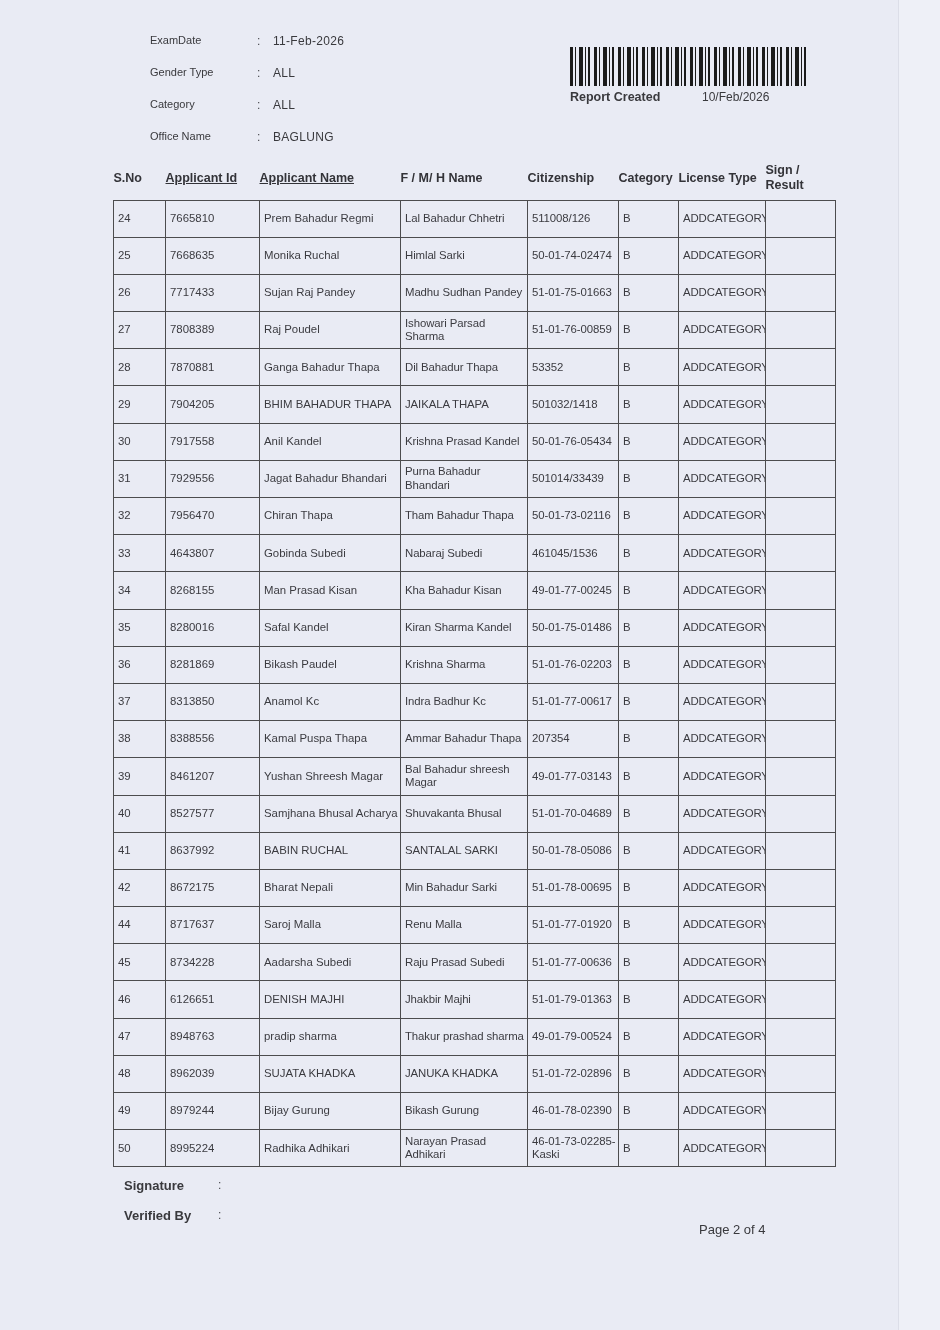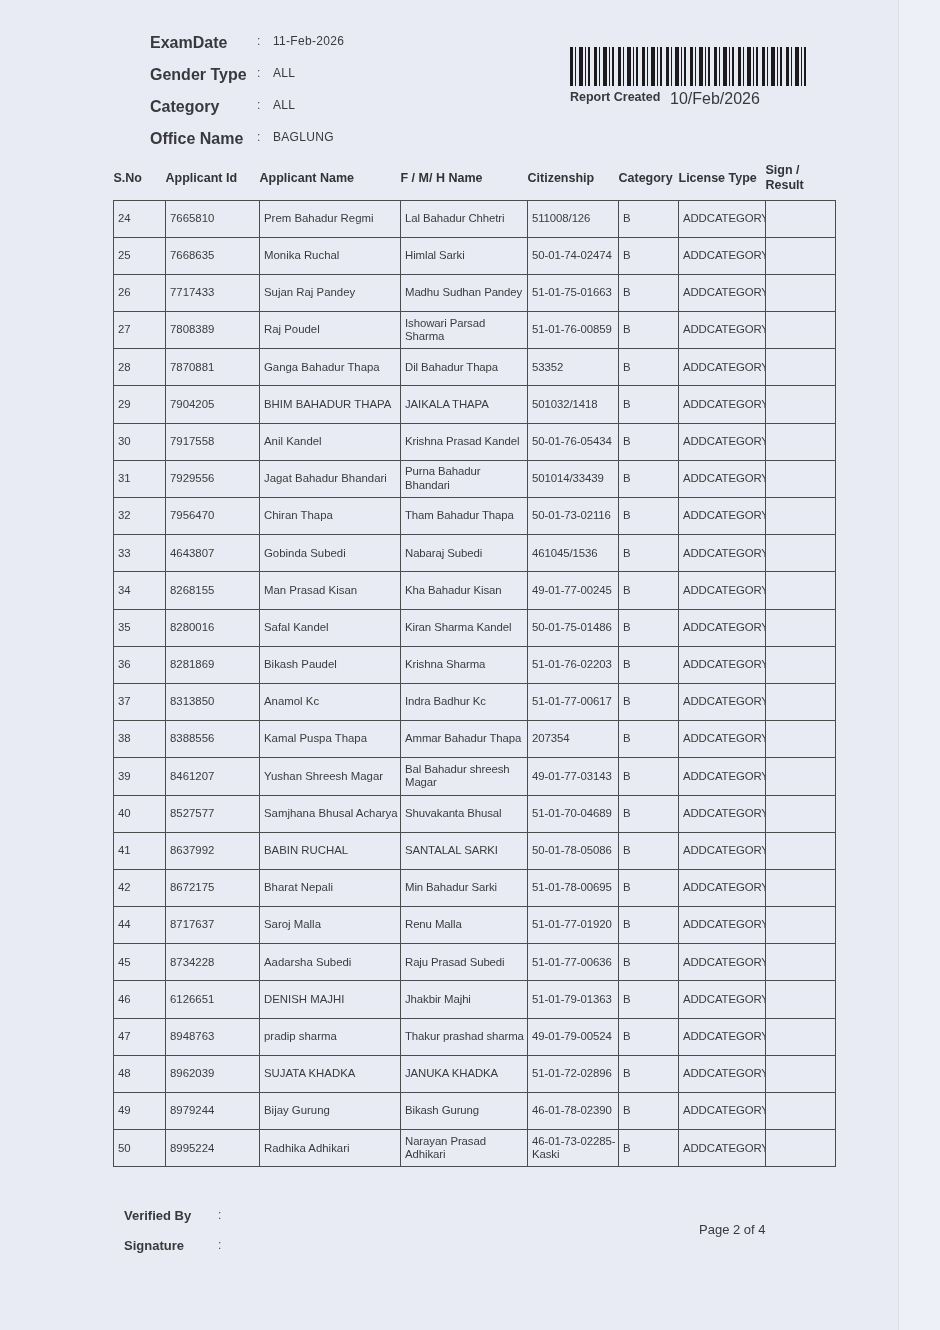"ExamDate" .info-label { font-size: 16px -> 11px; font-weight: bold -> normal }
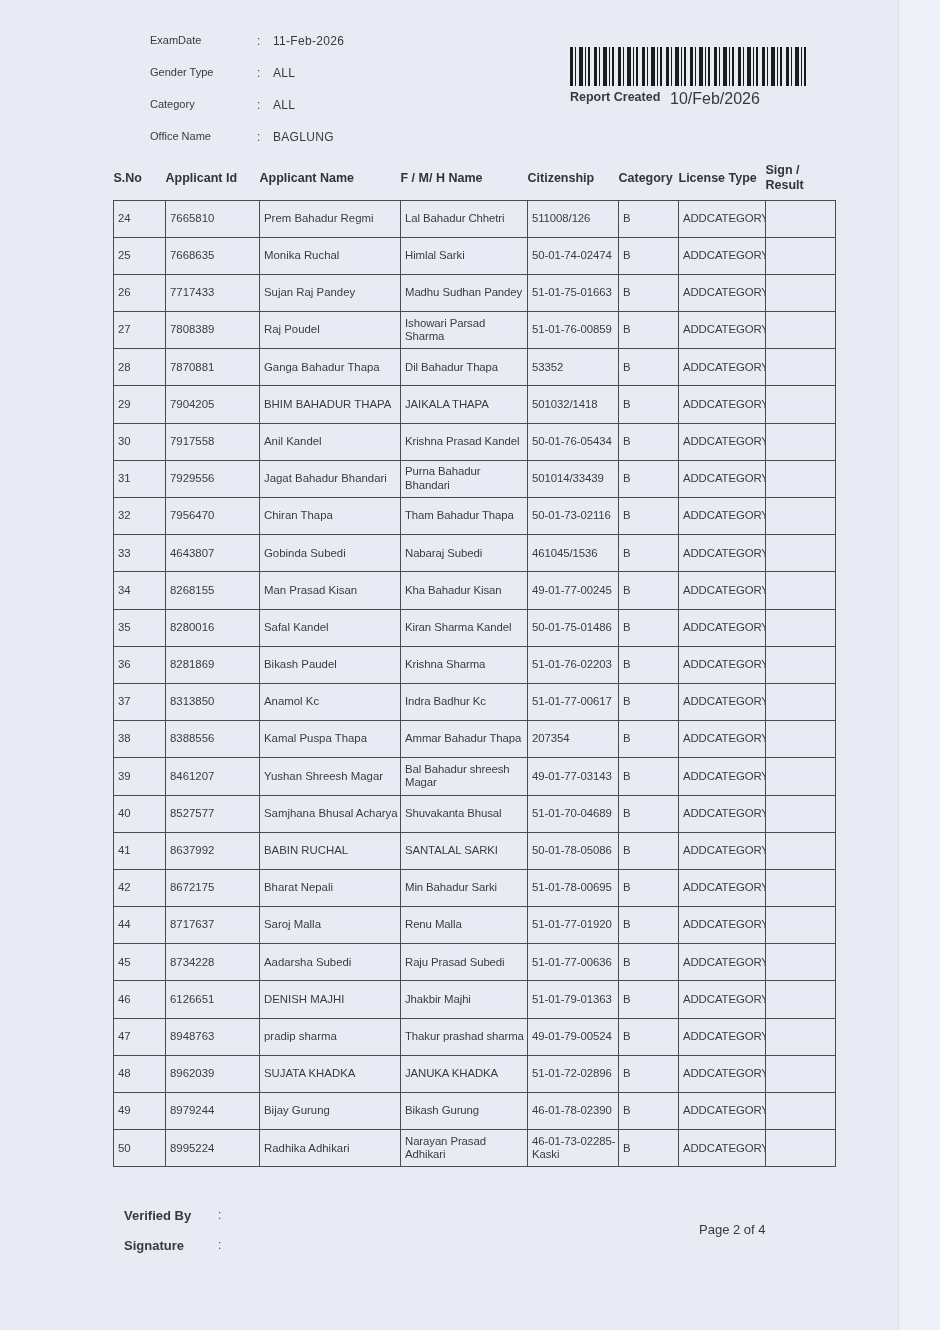"Report Created" .report-line { gap: none -> 32px }
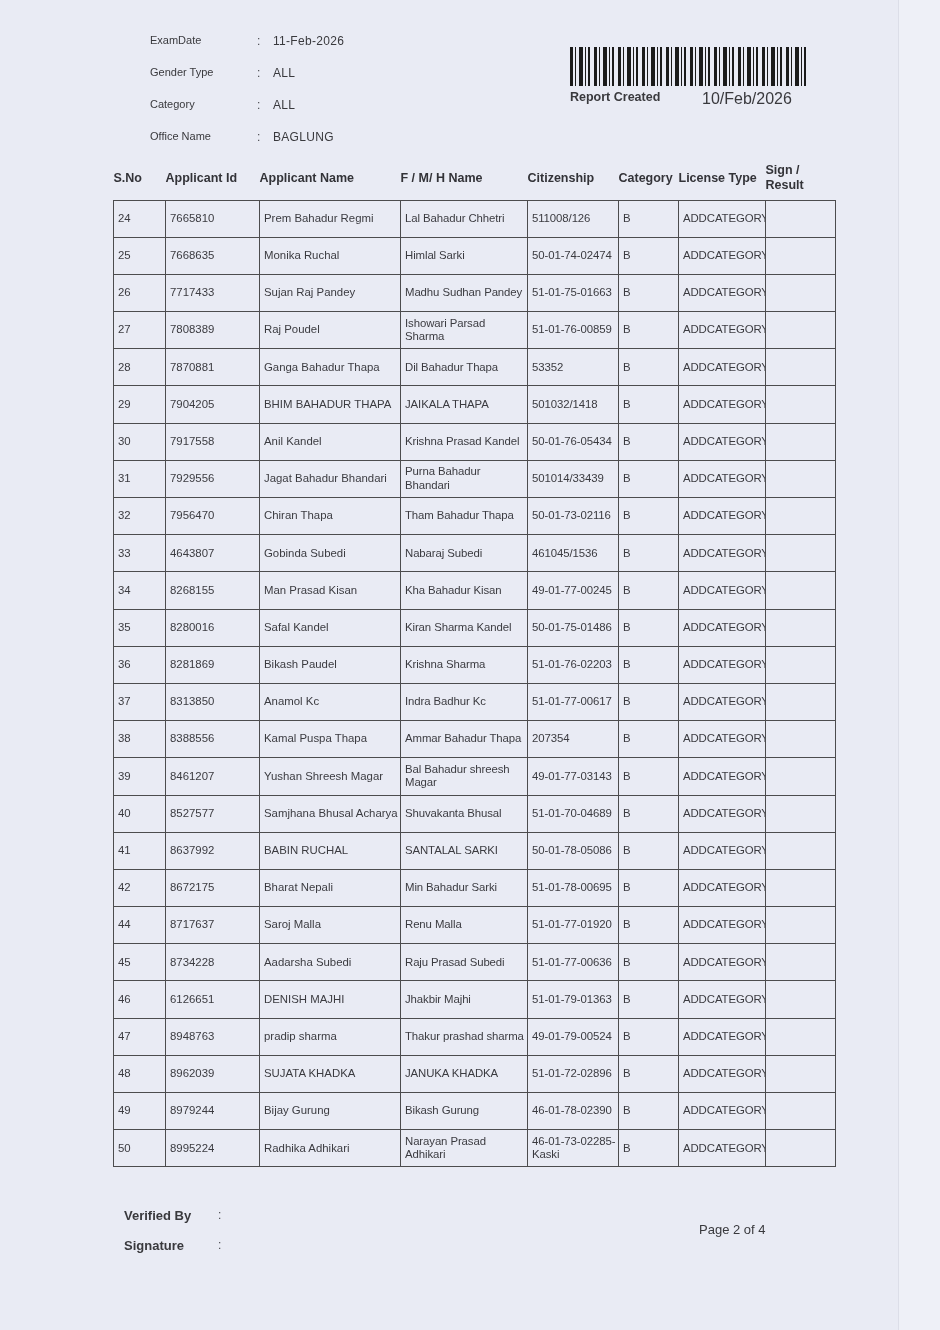"10/Feb/2026" .report-date { font-size: 16px -> 12px }
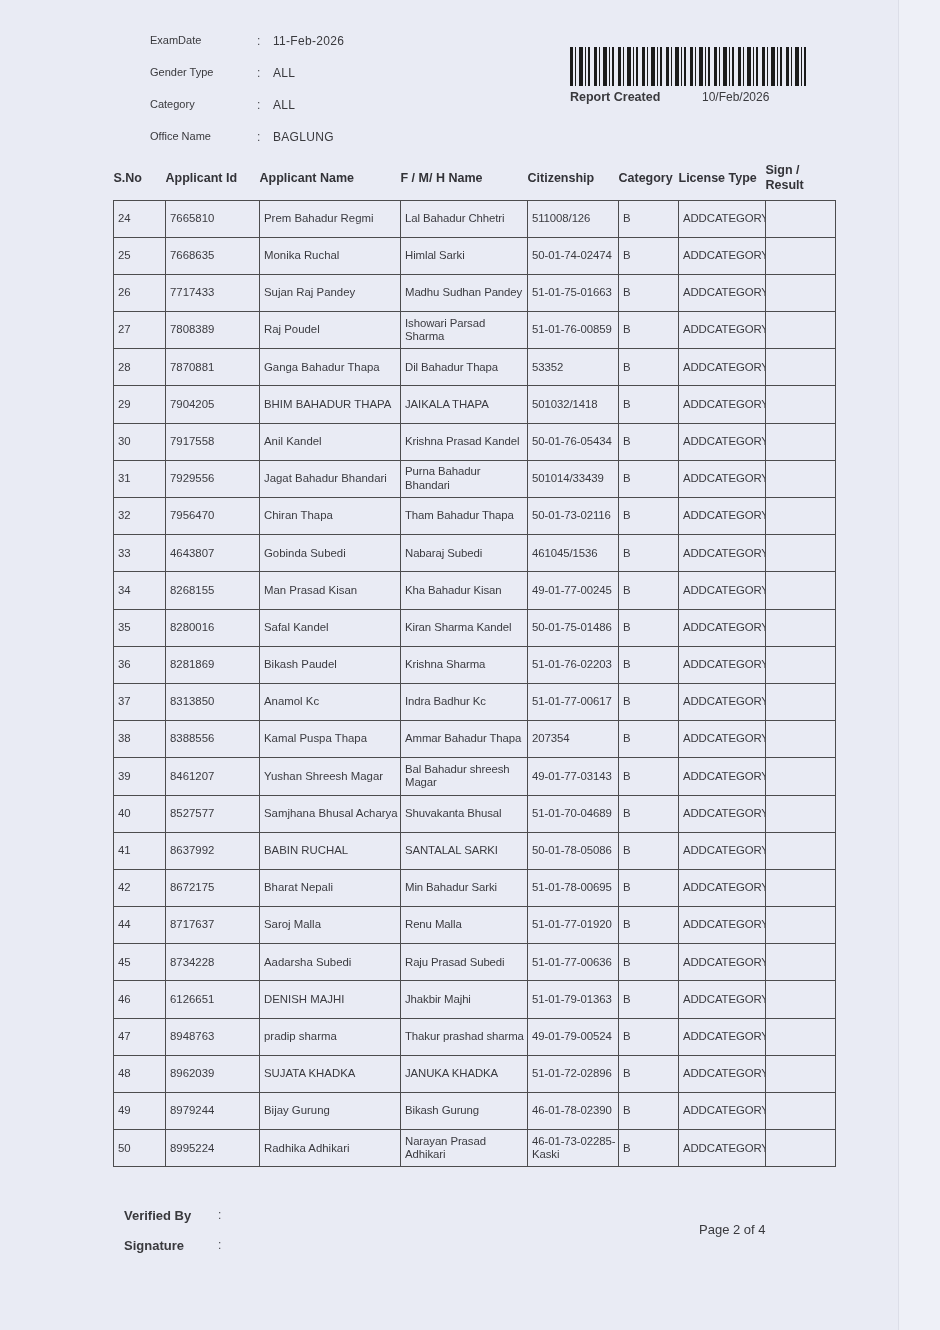"Applicant Id" th.h-id { text-decoration: none -> underline }
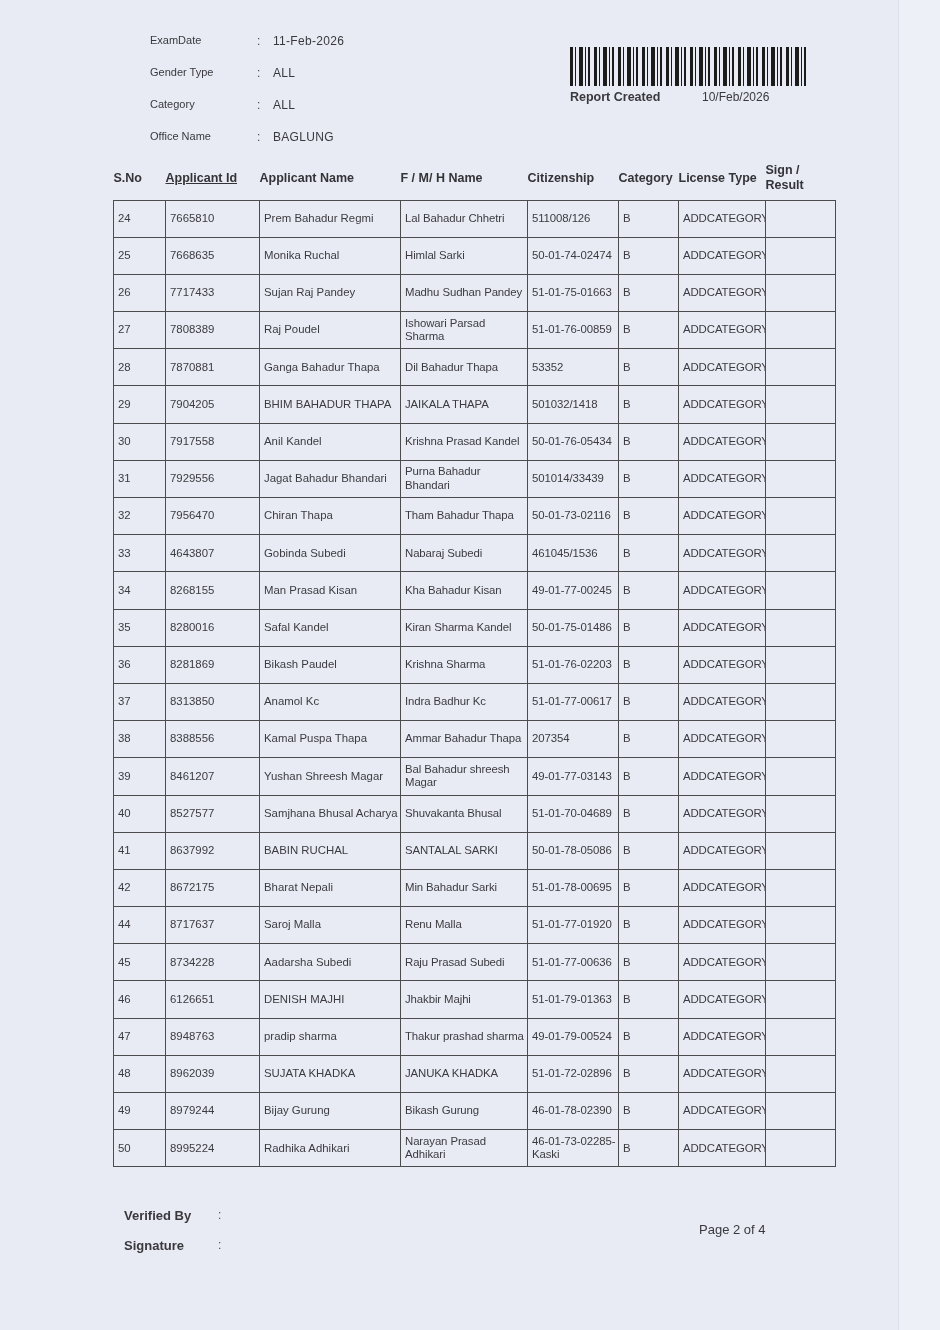"Applicant Name" th.h-name { text-decoration: none -> underline }
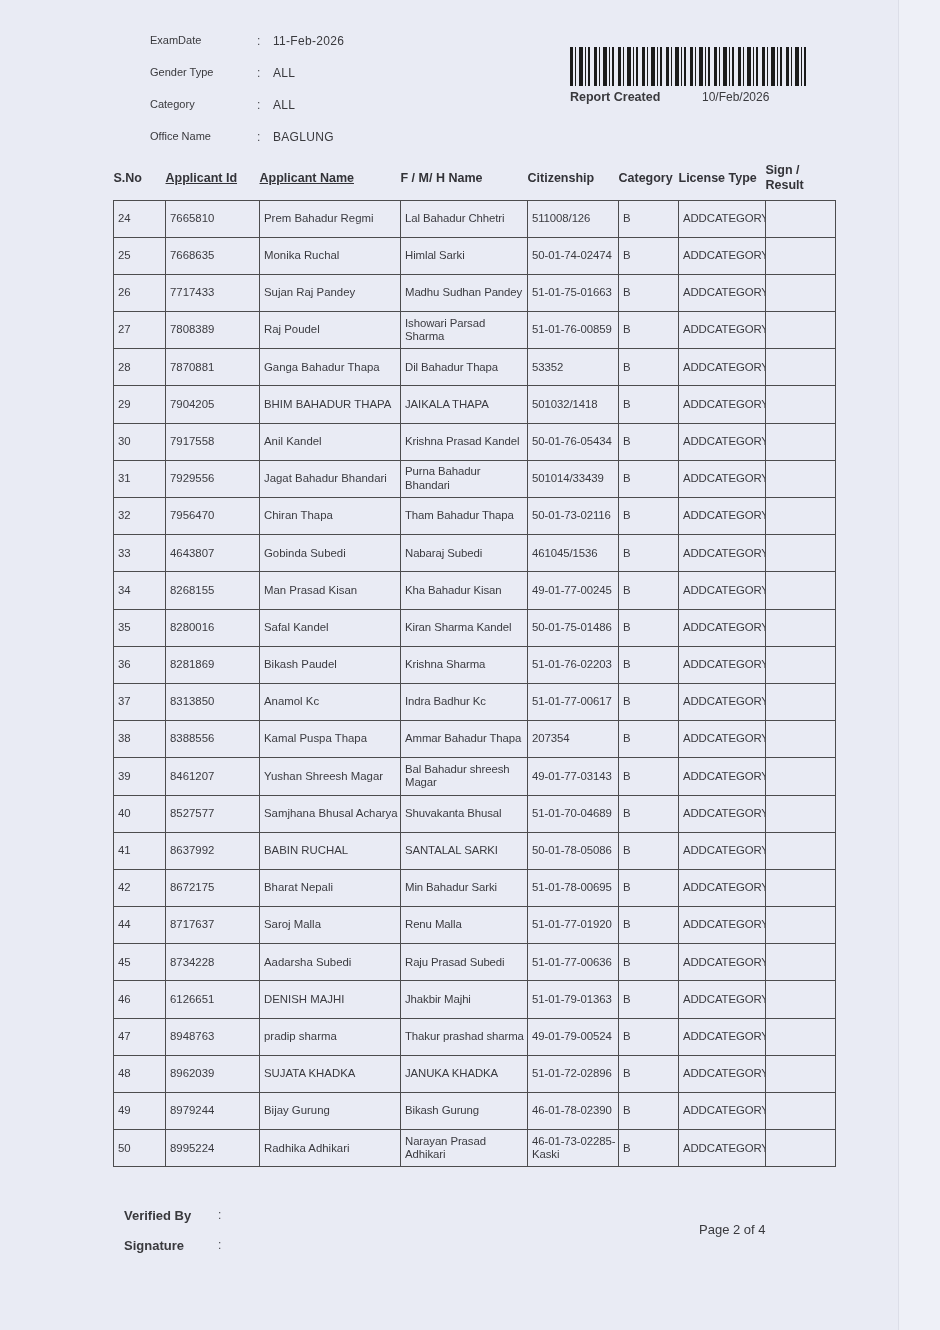"Signature" .signature-row { top: 1238px -> 1178px }
